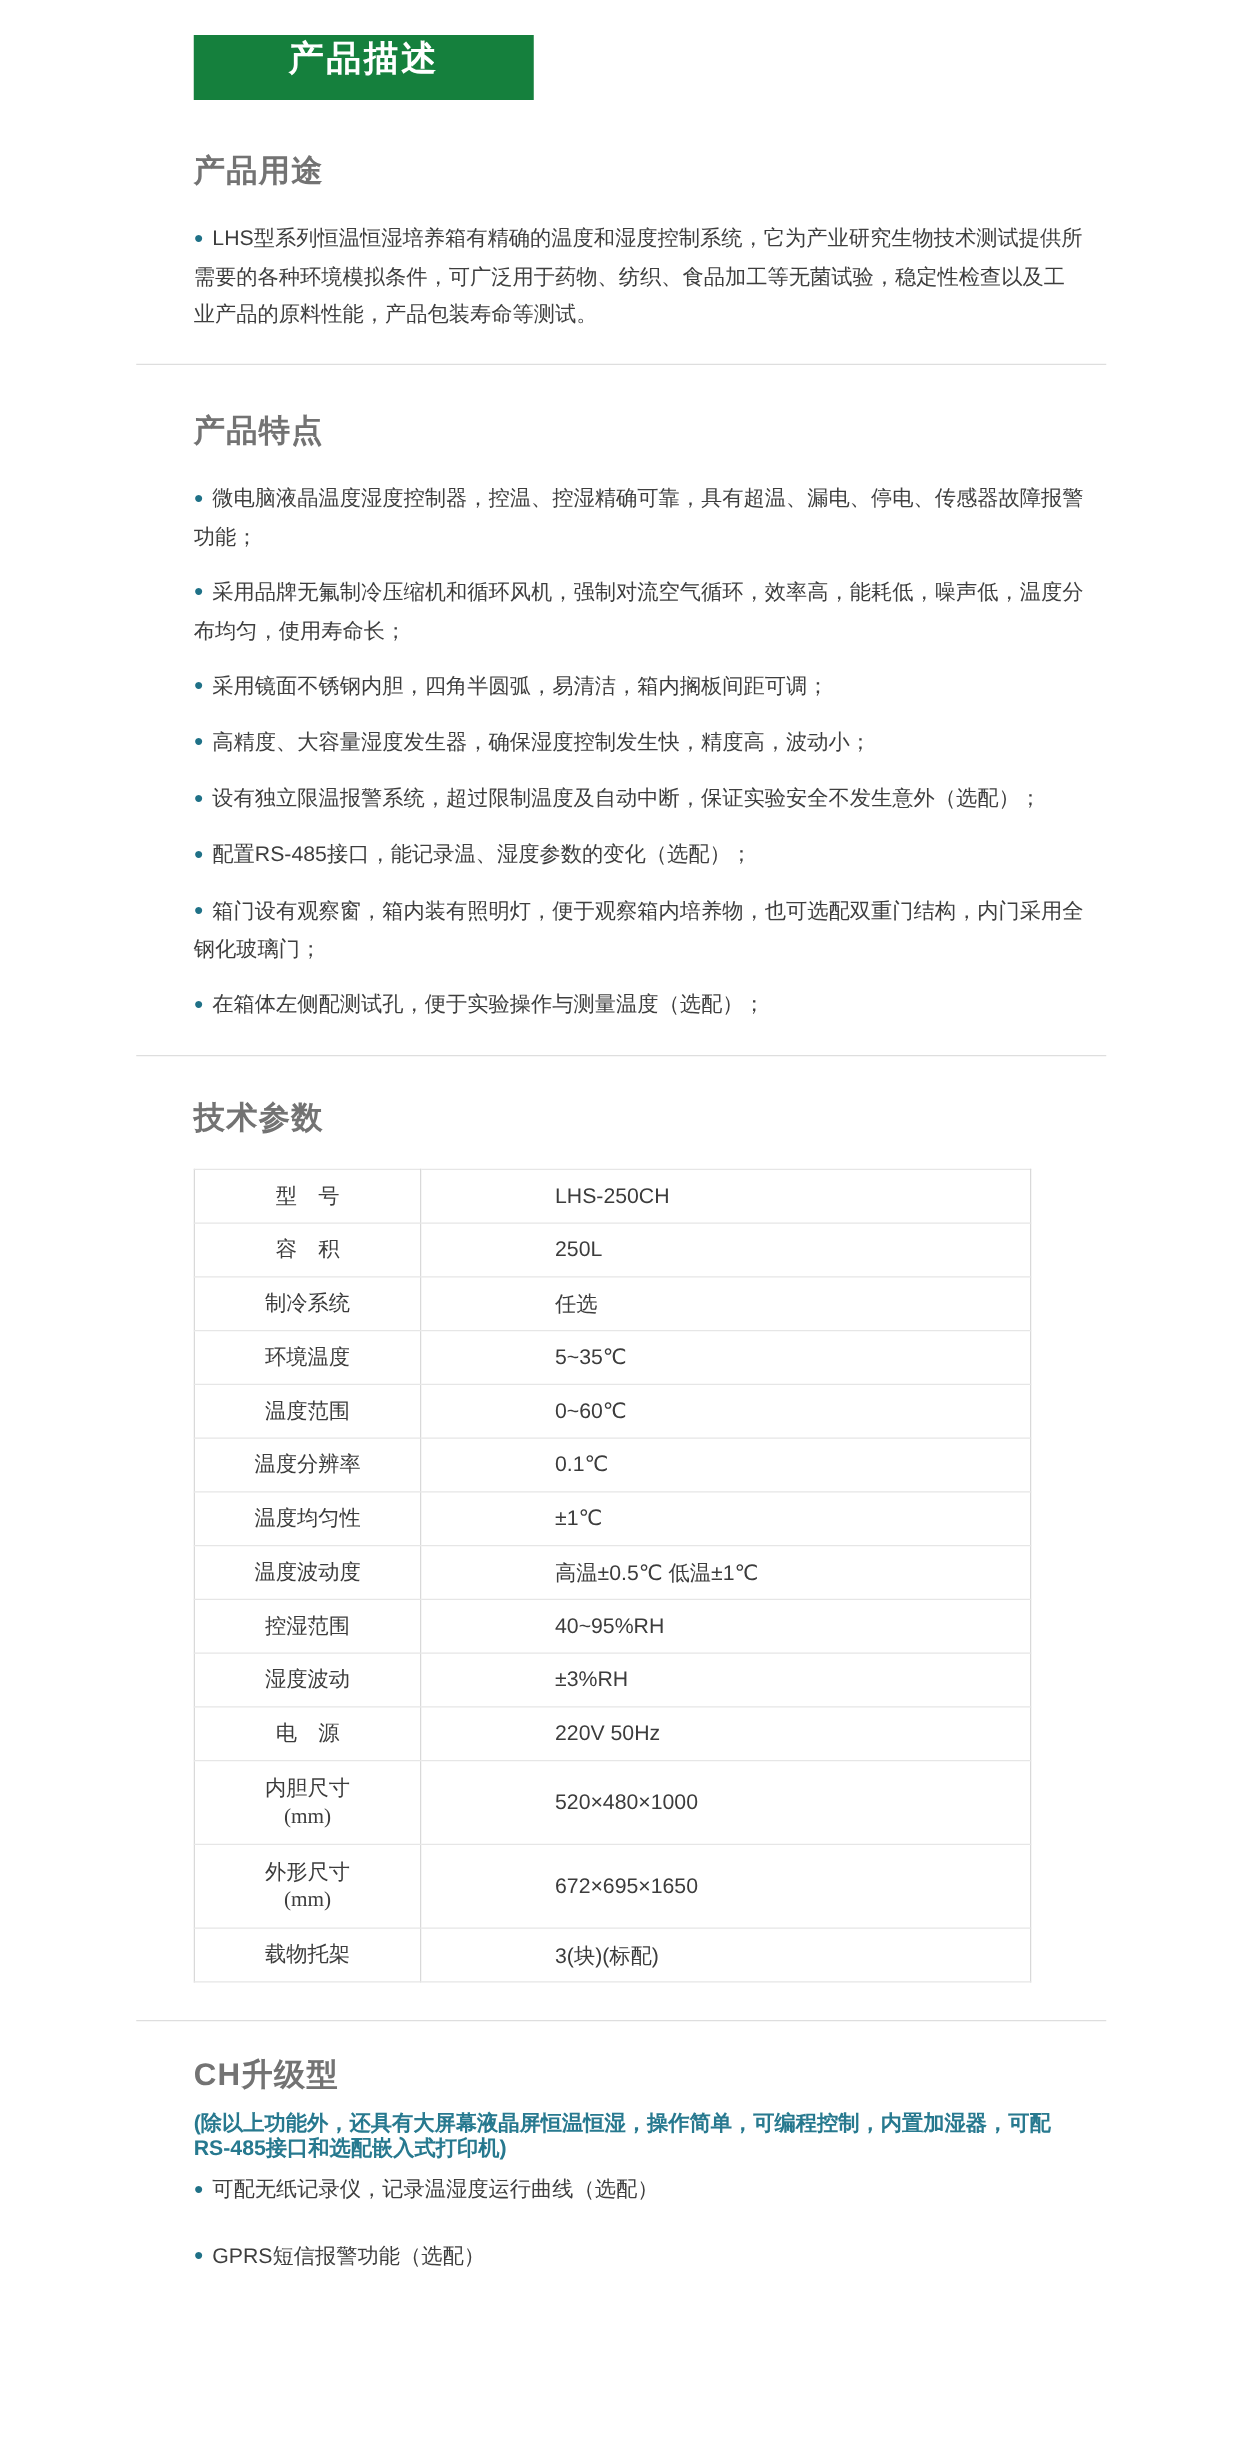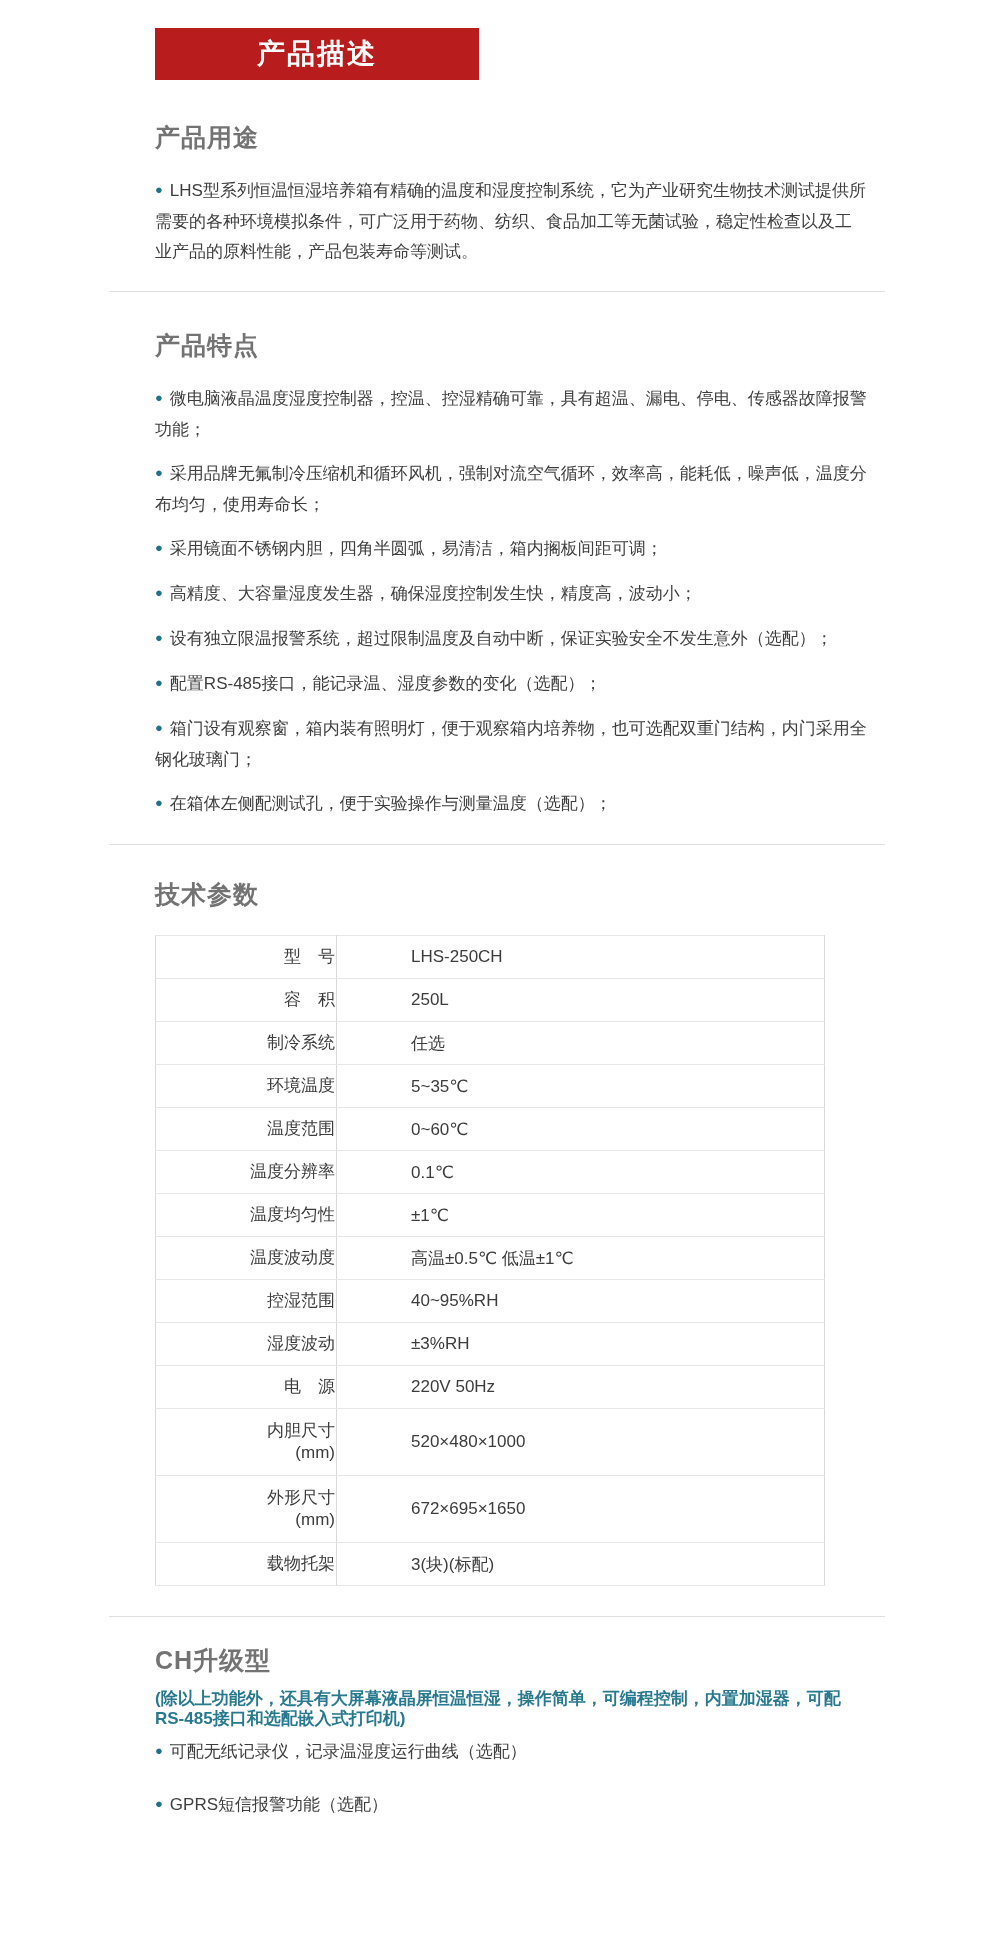"产品描述" .banner { align-items: center -> none; background: #b91c1c -> #15803d; width: 324px -> 272px }
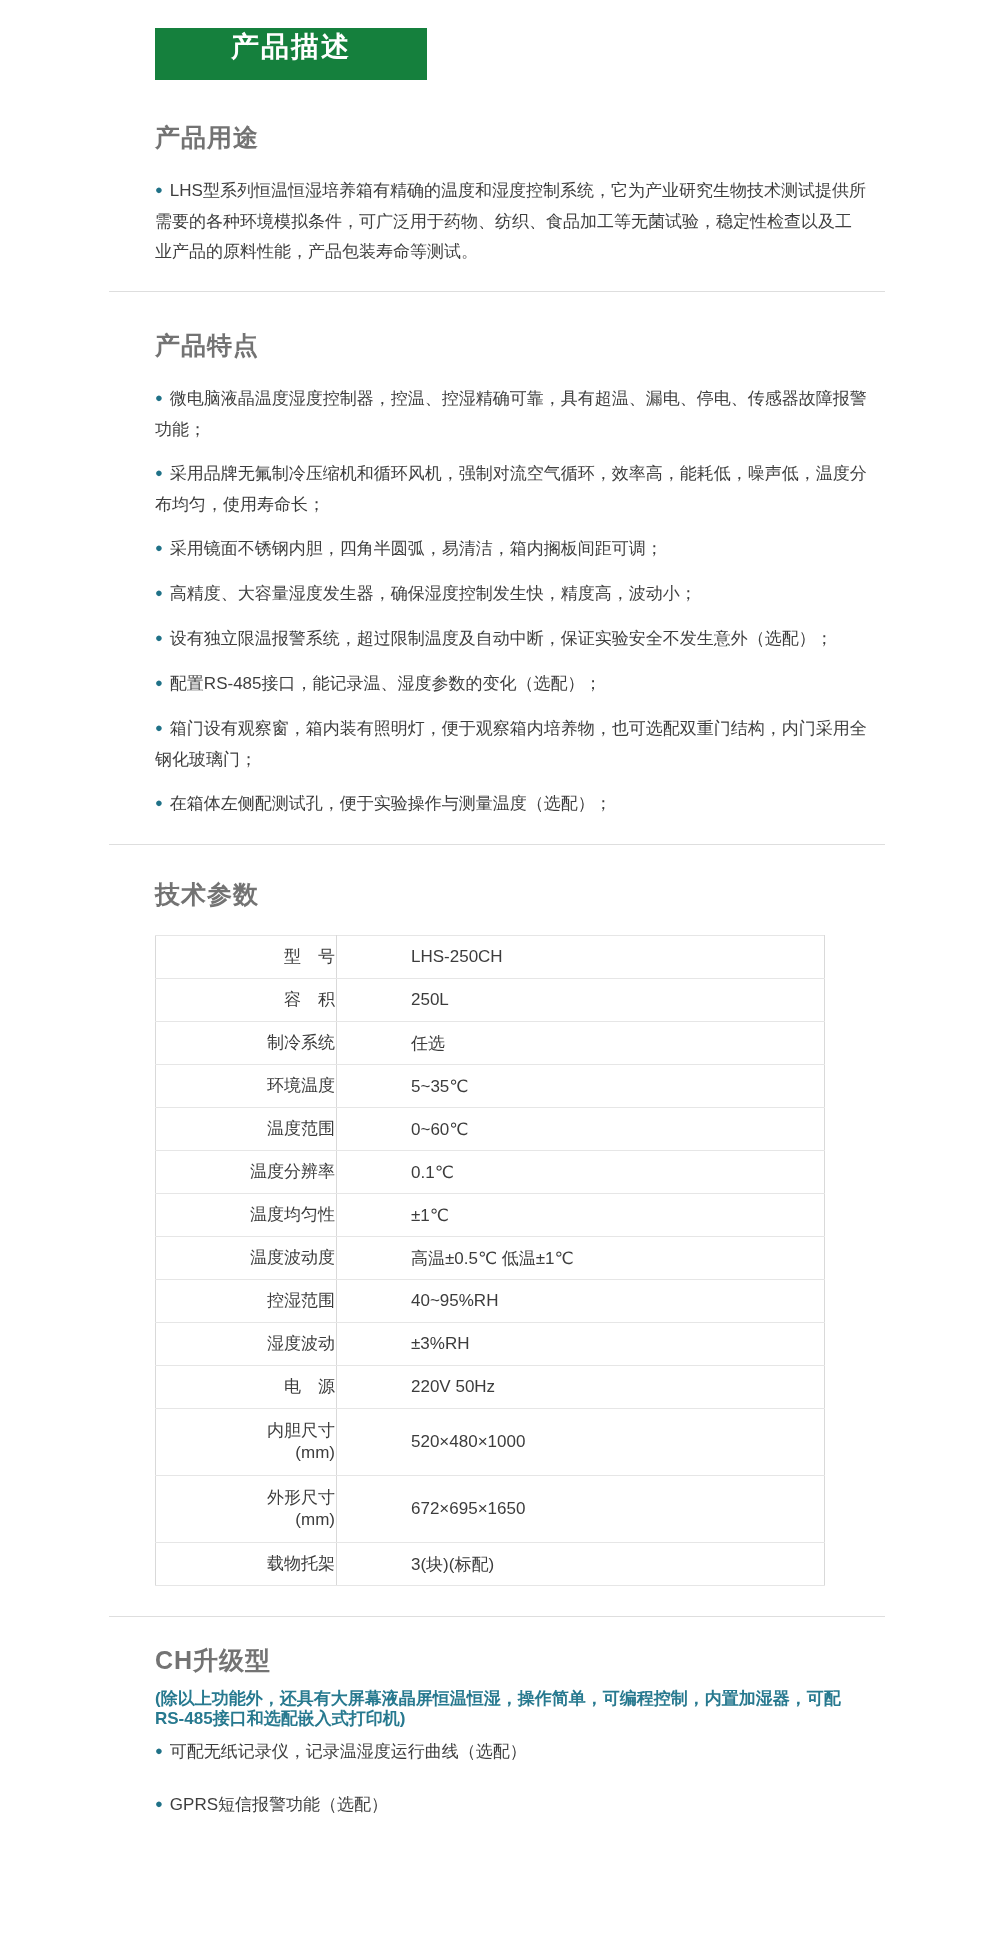"型 号" td.label { font-family: none -> Liberation Serif, serif; text-align: right -> center }
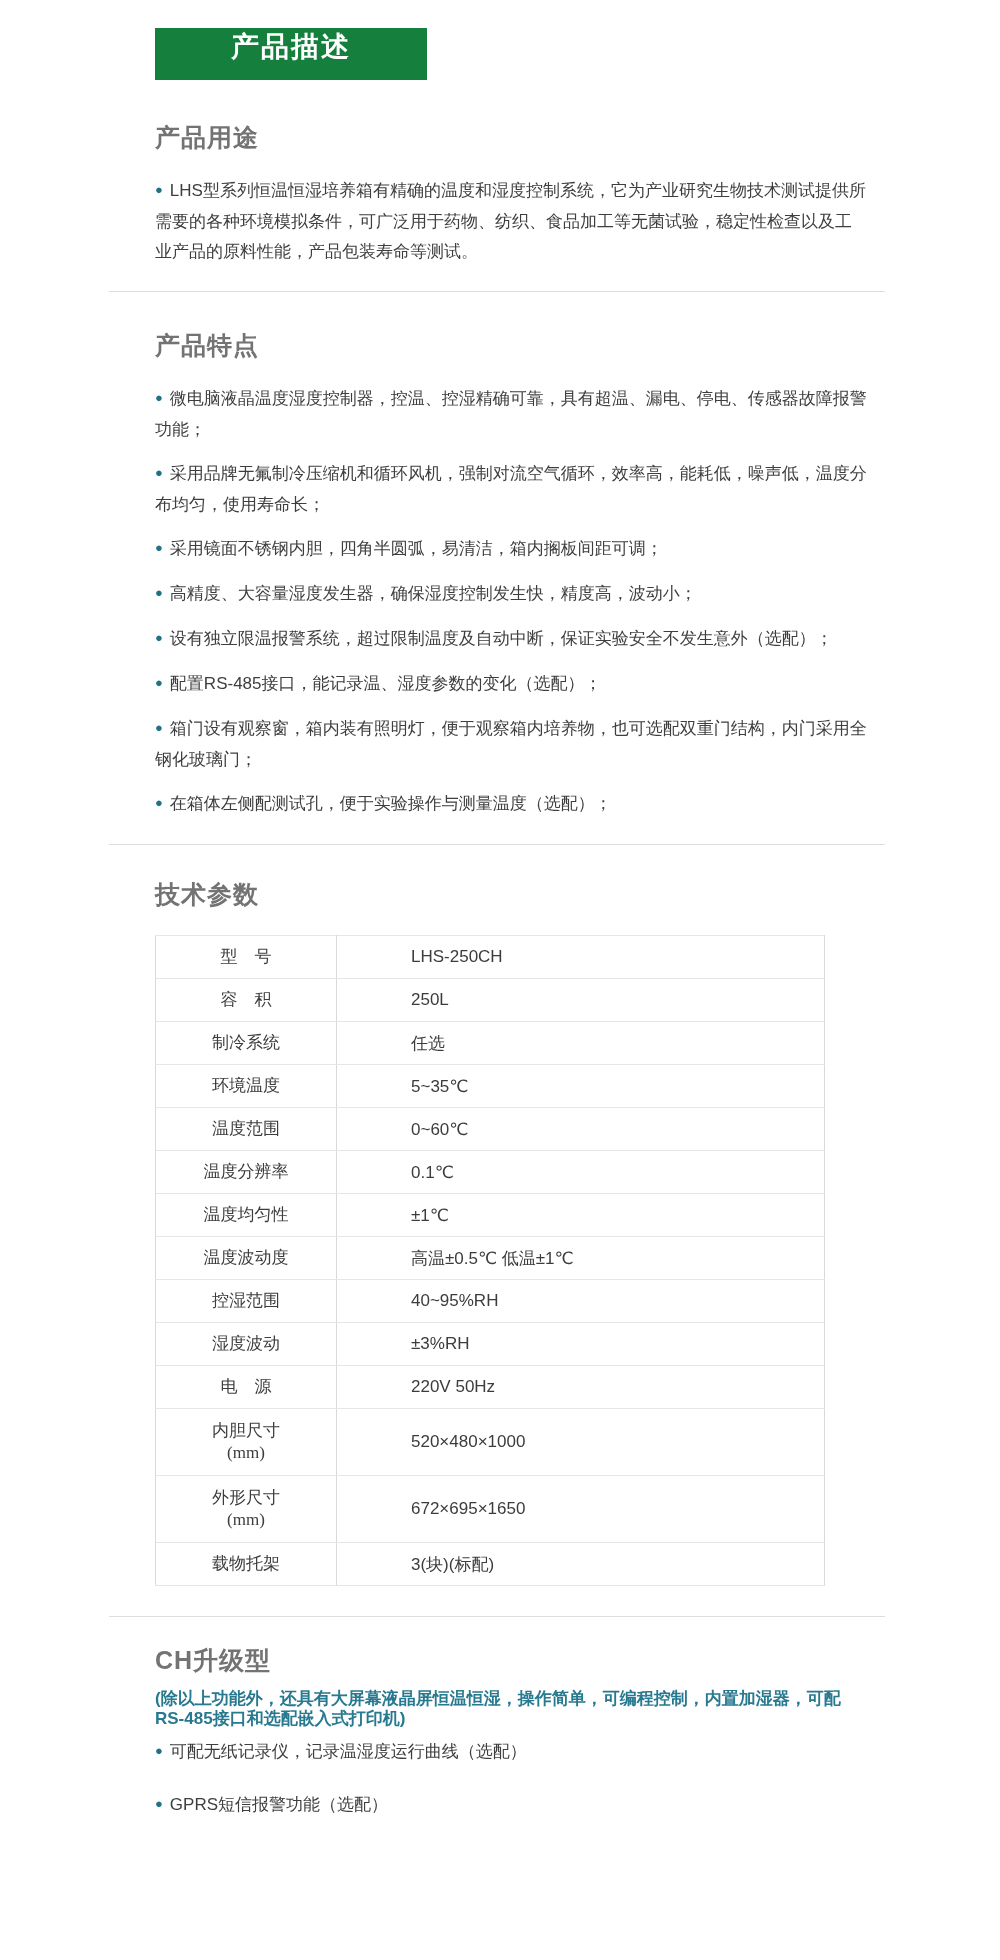"LHS-250CH" td.value { padding-left: 74px -> 107px }
